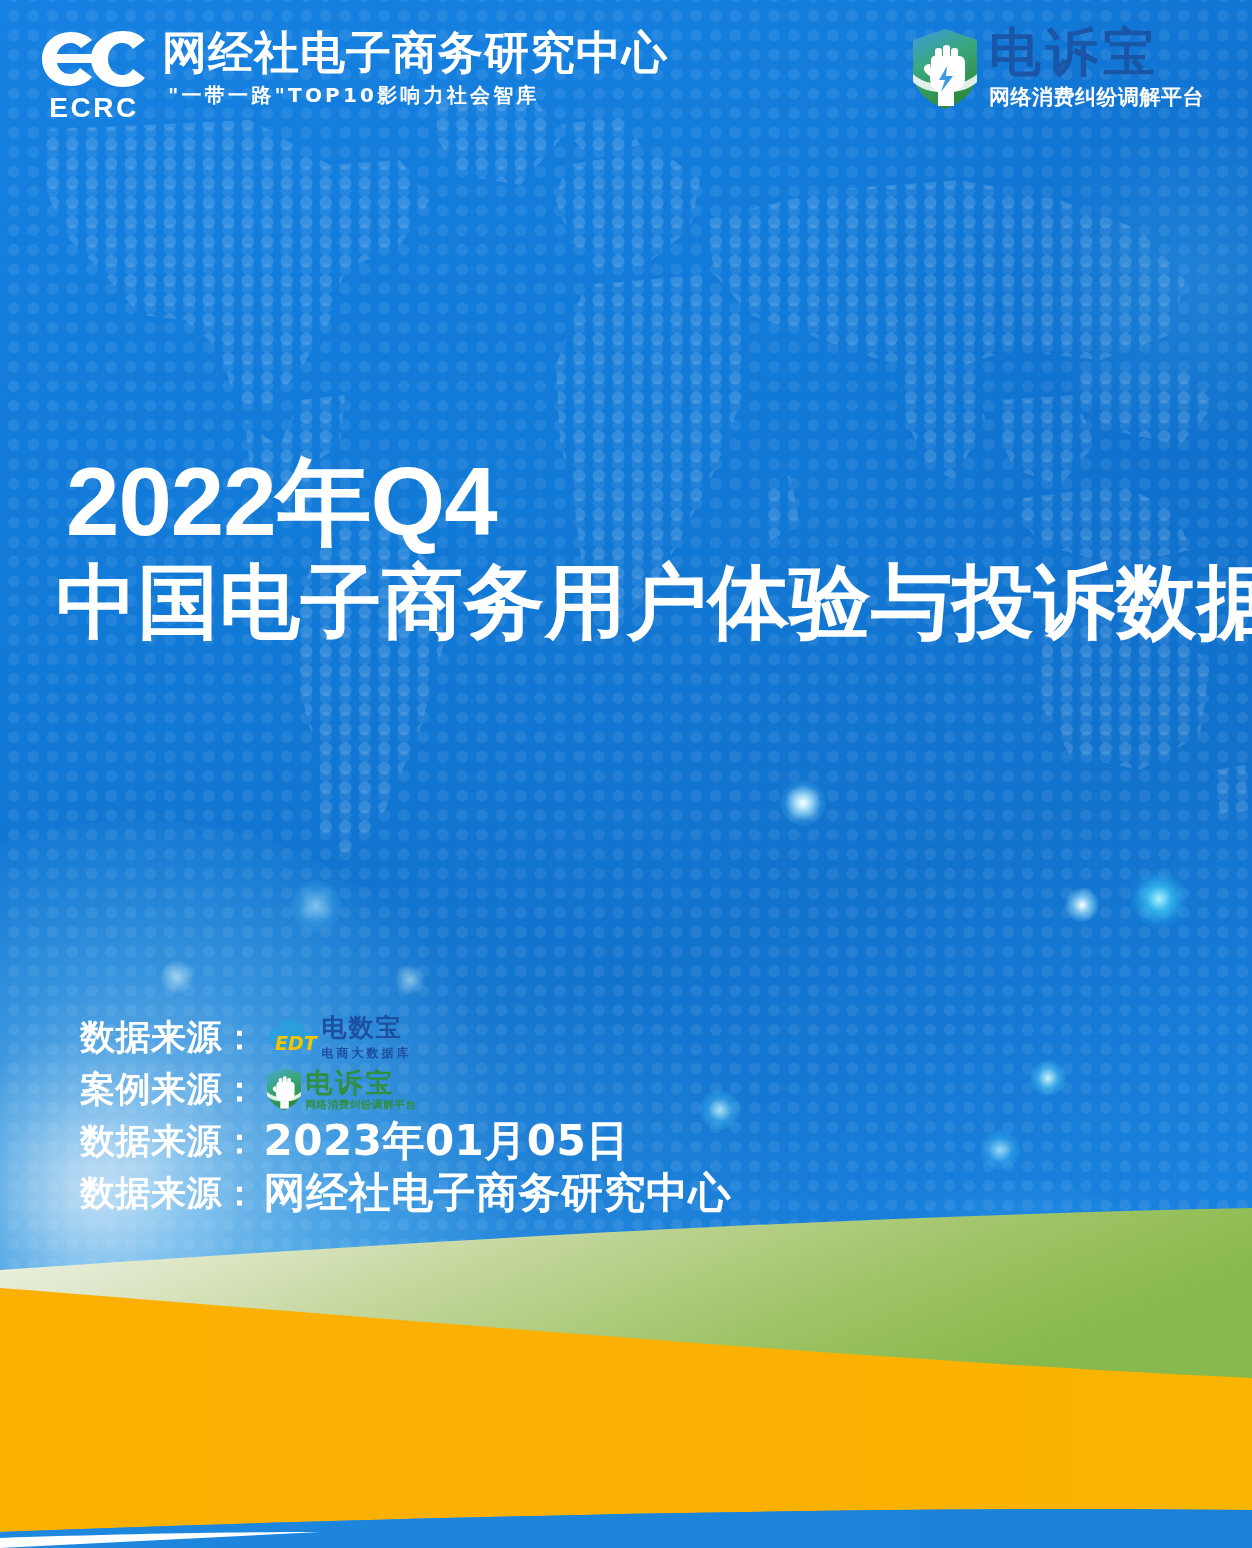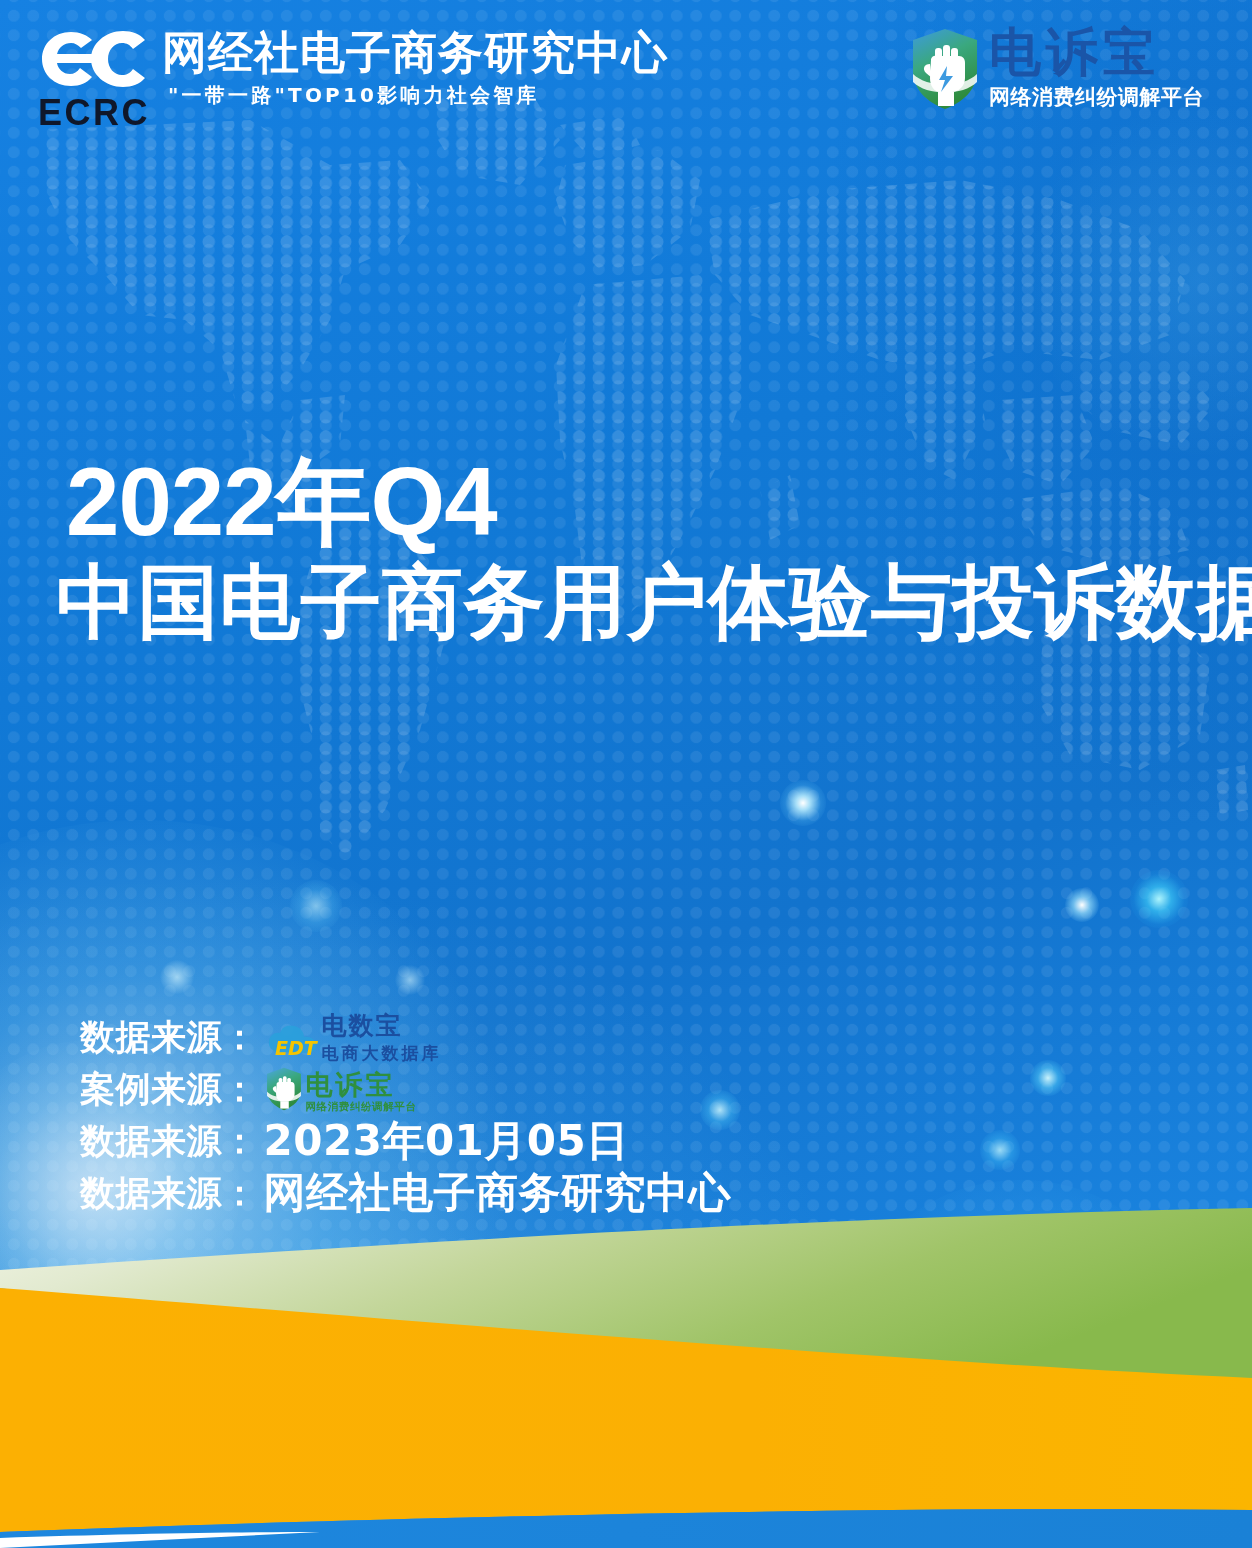"ECRC" .ecrc-mark .ecrc-word { color: #0f172a -> #ffffff; font-size: 36px -> 28px }
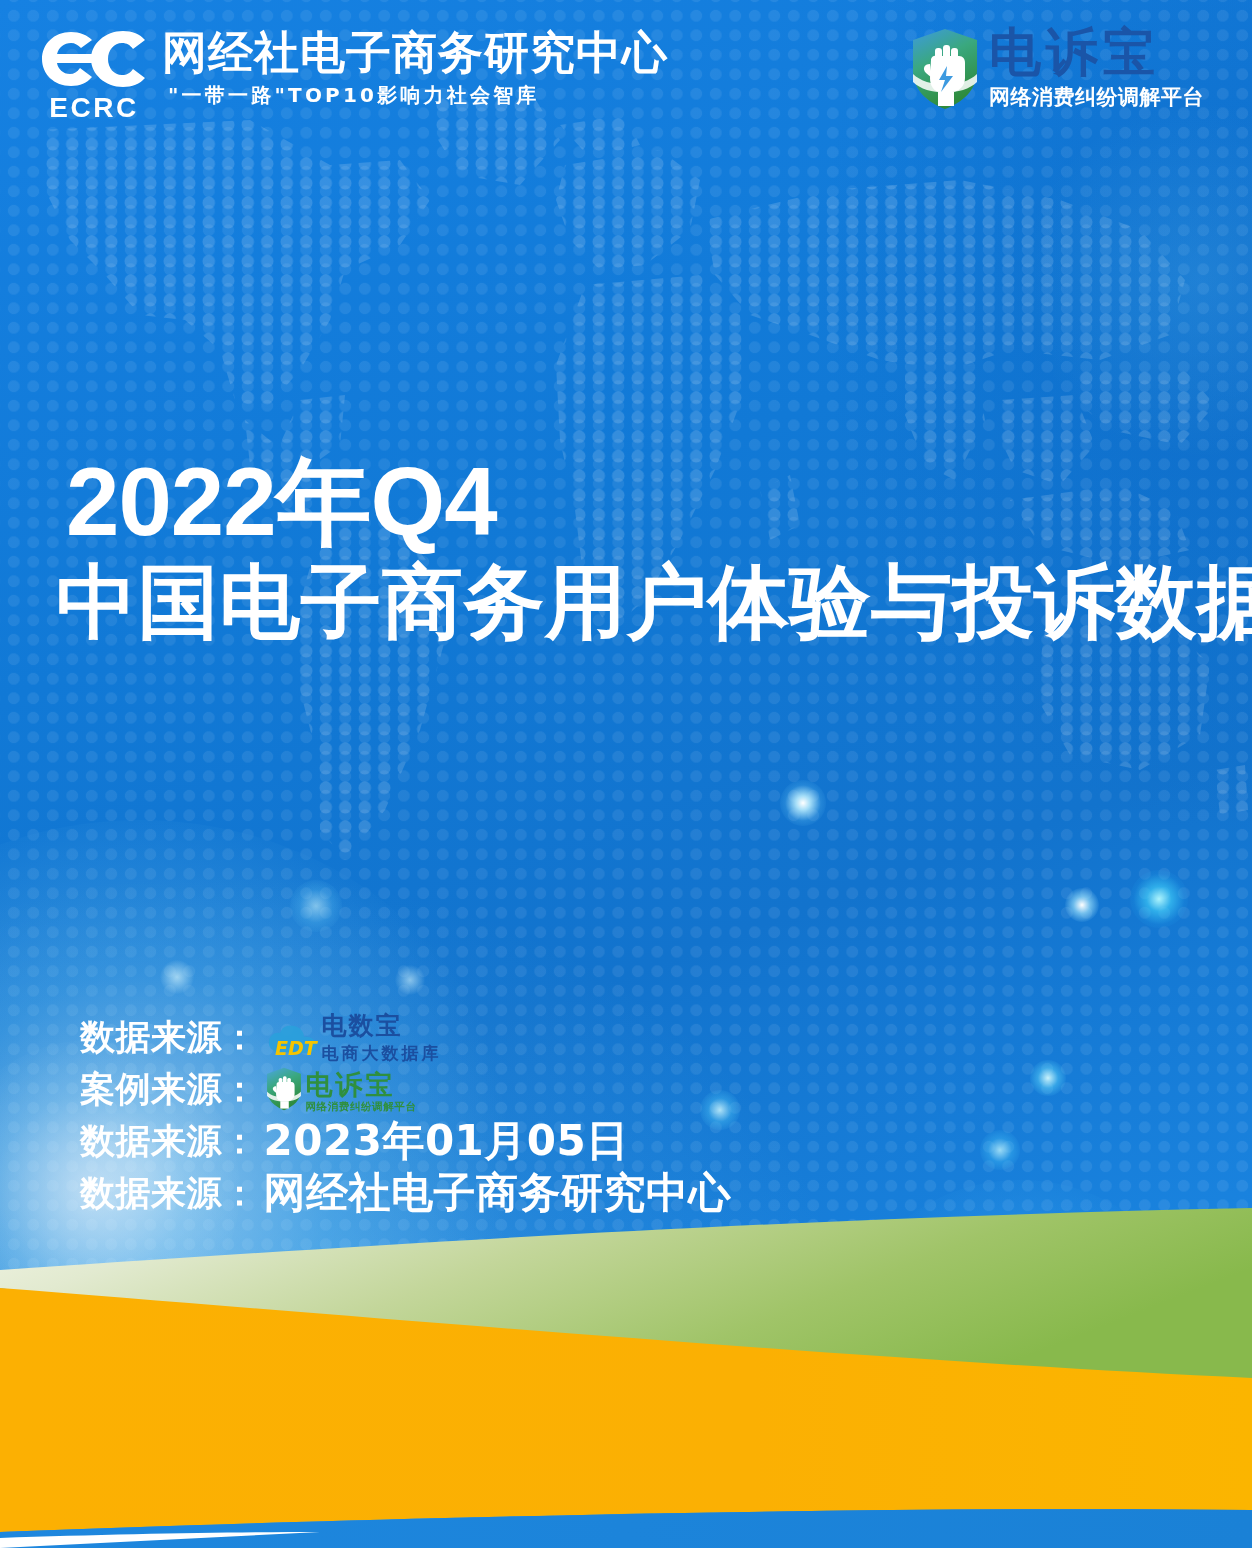"EDT" .mini-logo { align-items: flex-end -> center }
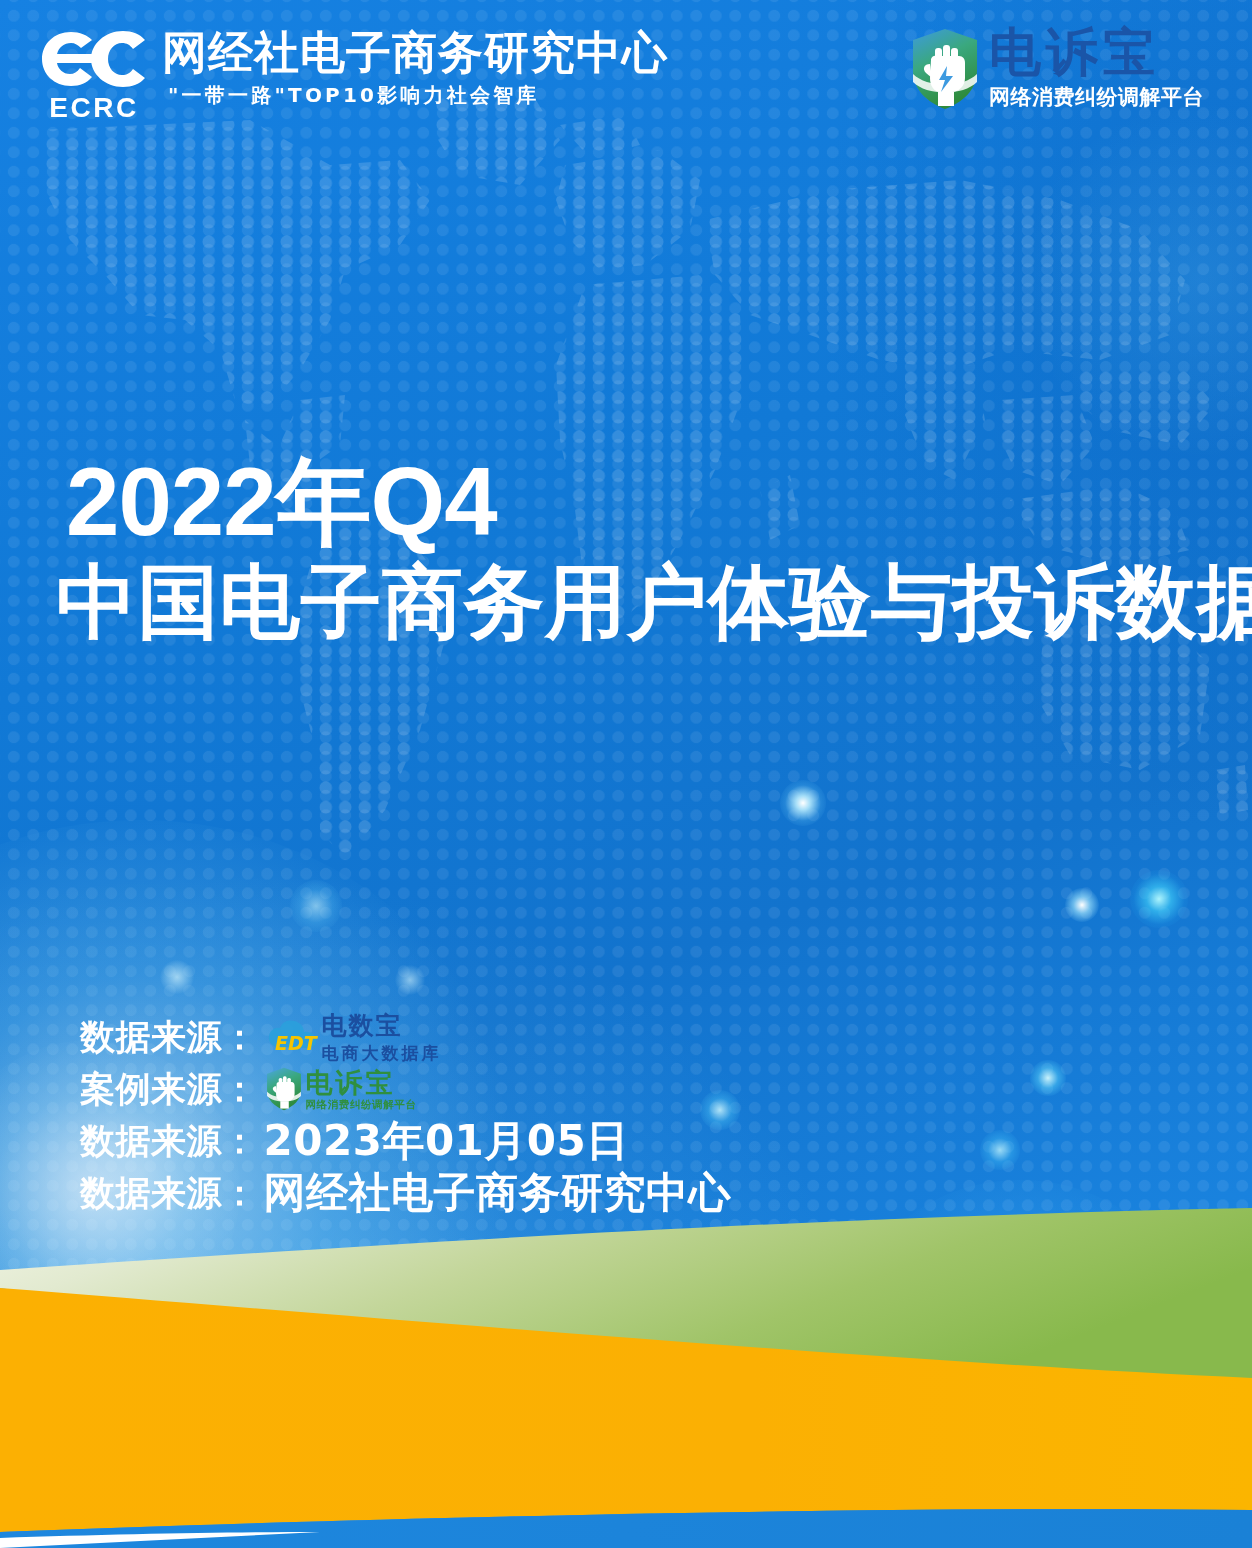"电商大数据库" .mini-ssb-sub { font-size: 17px -> 12px }
